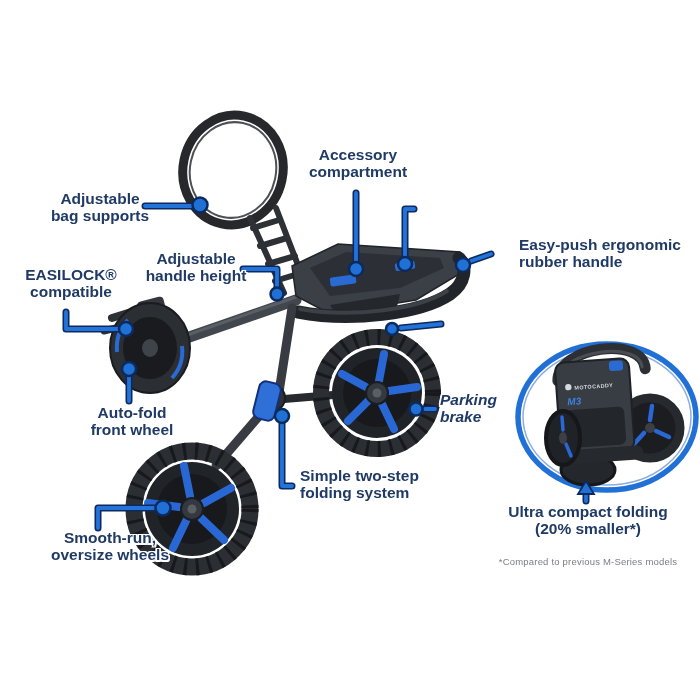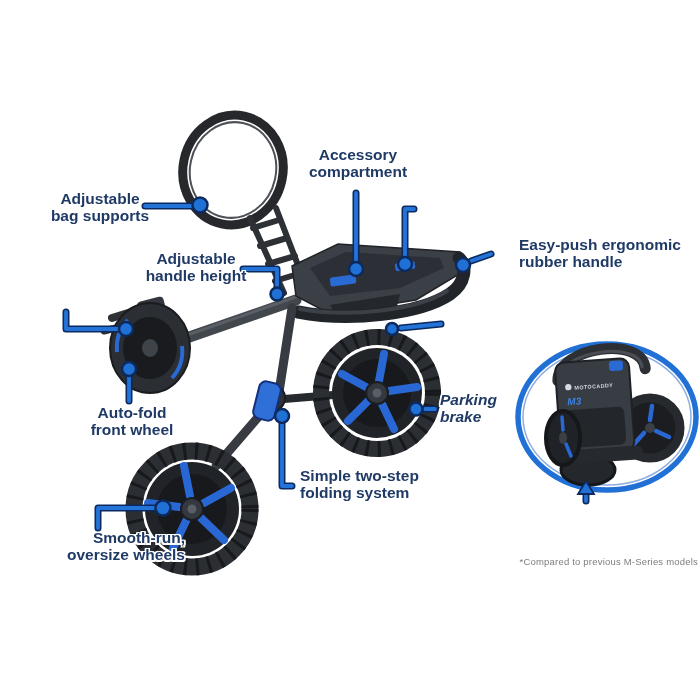"EASILOCK®" div.label { html: none -> <div>EASILOCK® compatible</div> }
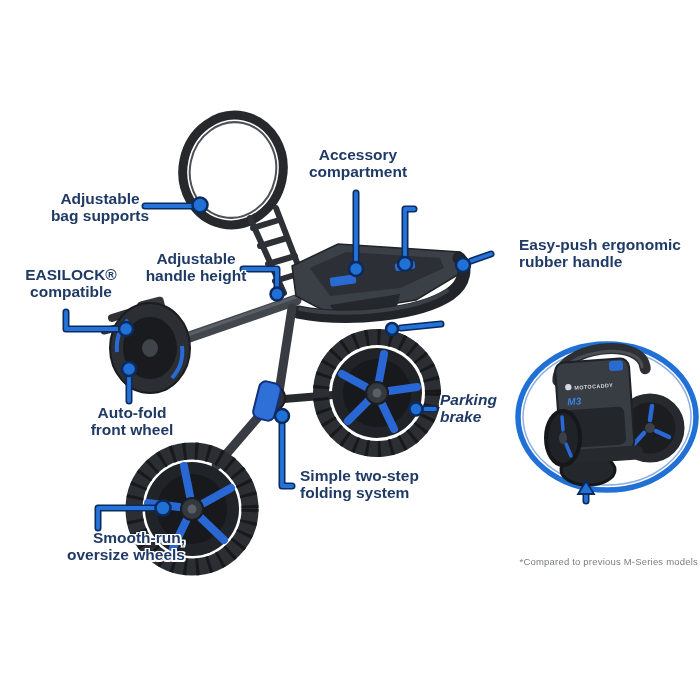"Ultra compact folding" div.label { html: none -> <div>Ultra compact folding (20% smaller*)</div> }
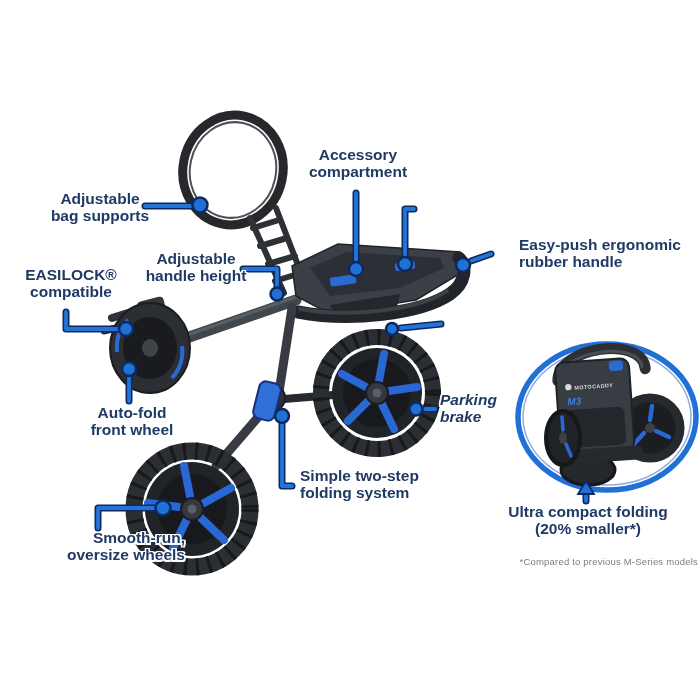"Smooth-run," .lab-wheels { text-align: right -> none }
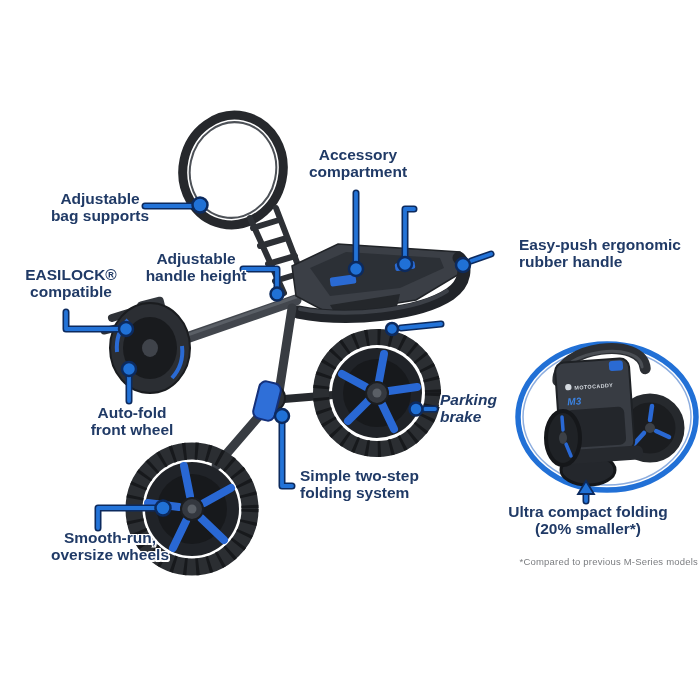"*Compared to previous M-Series models" .footnote { text-align: right -> center }
